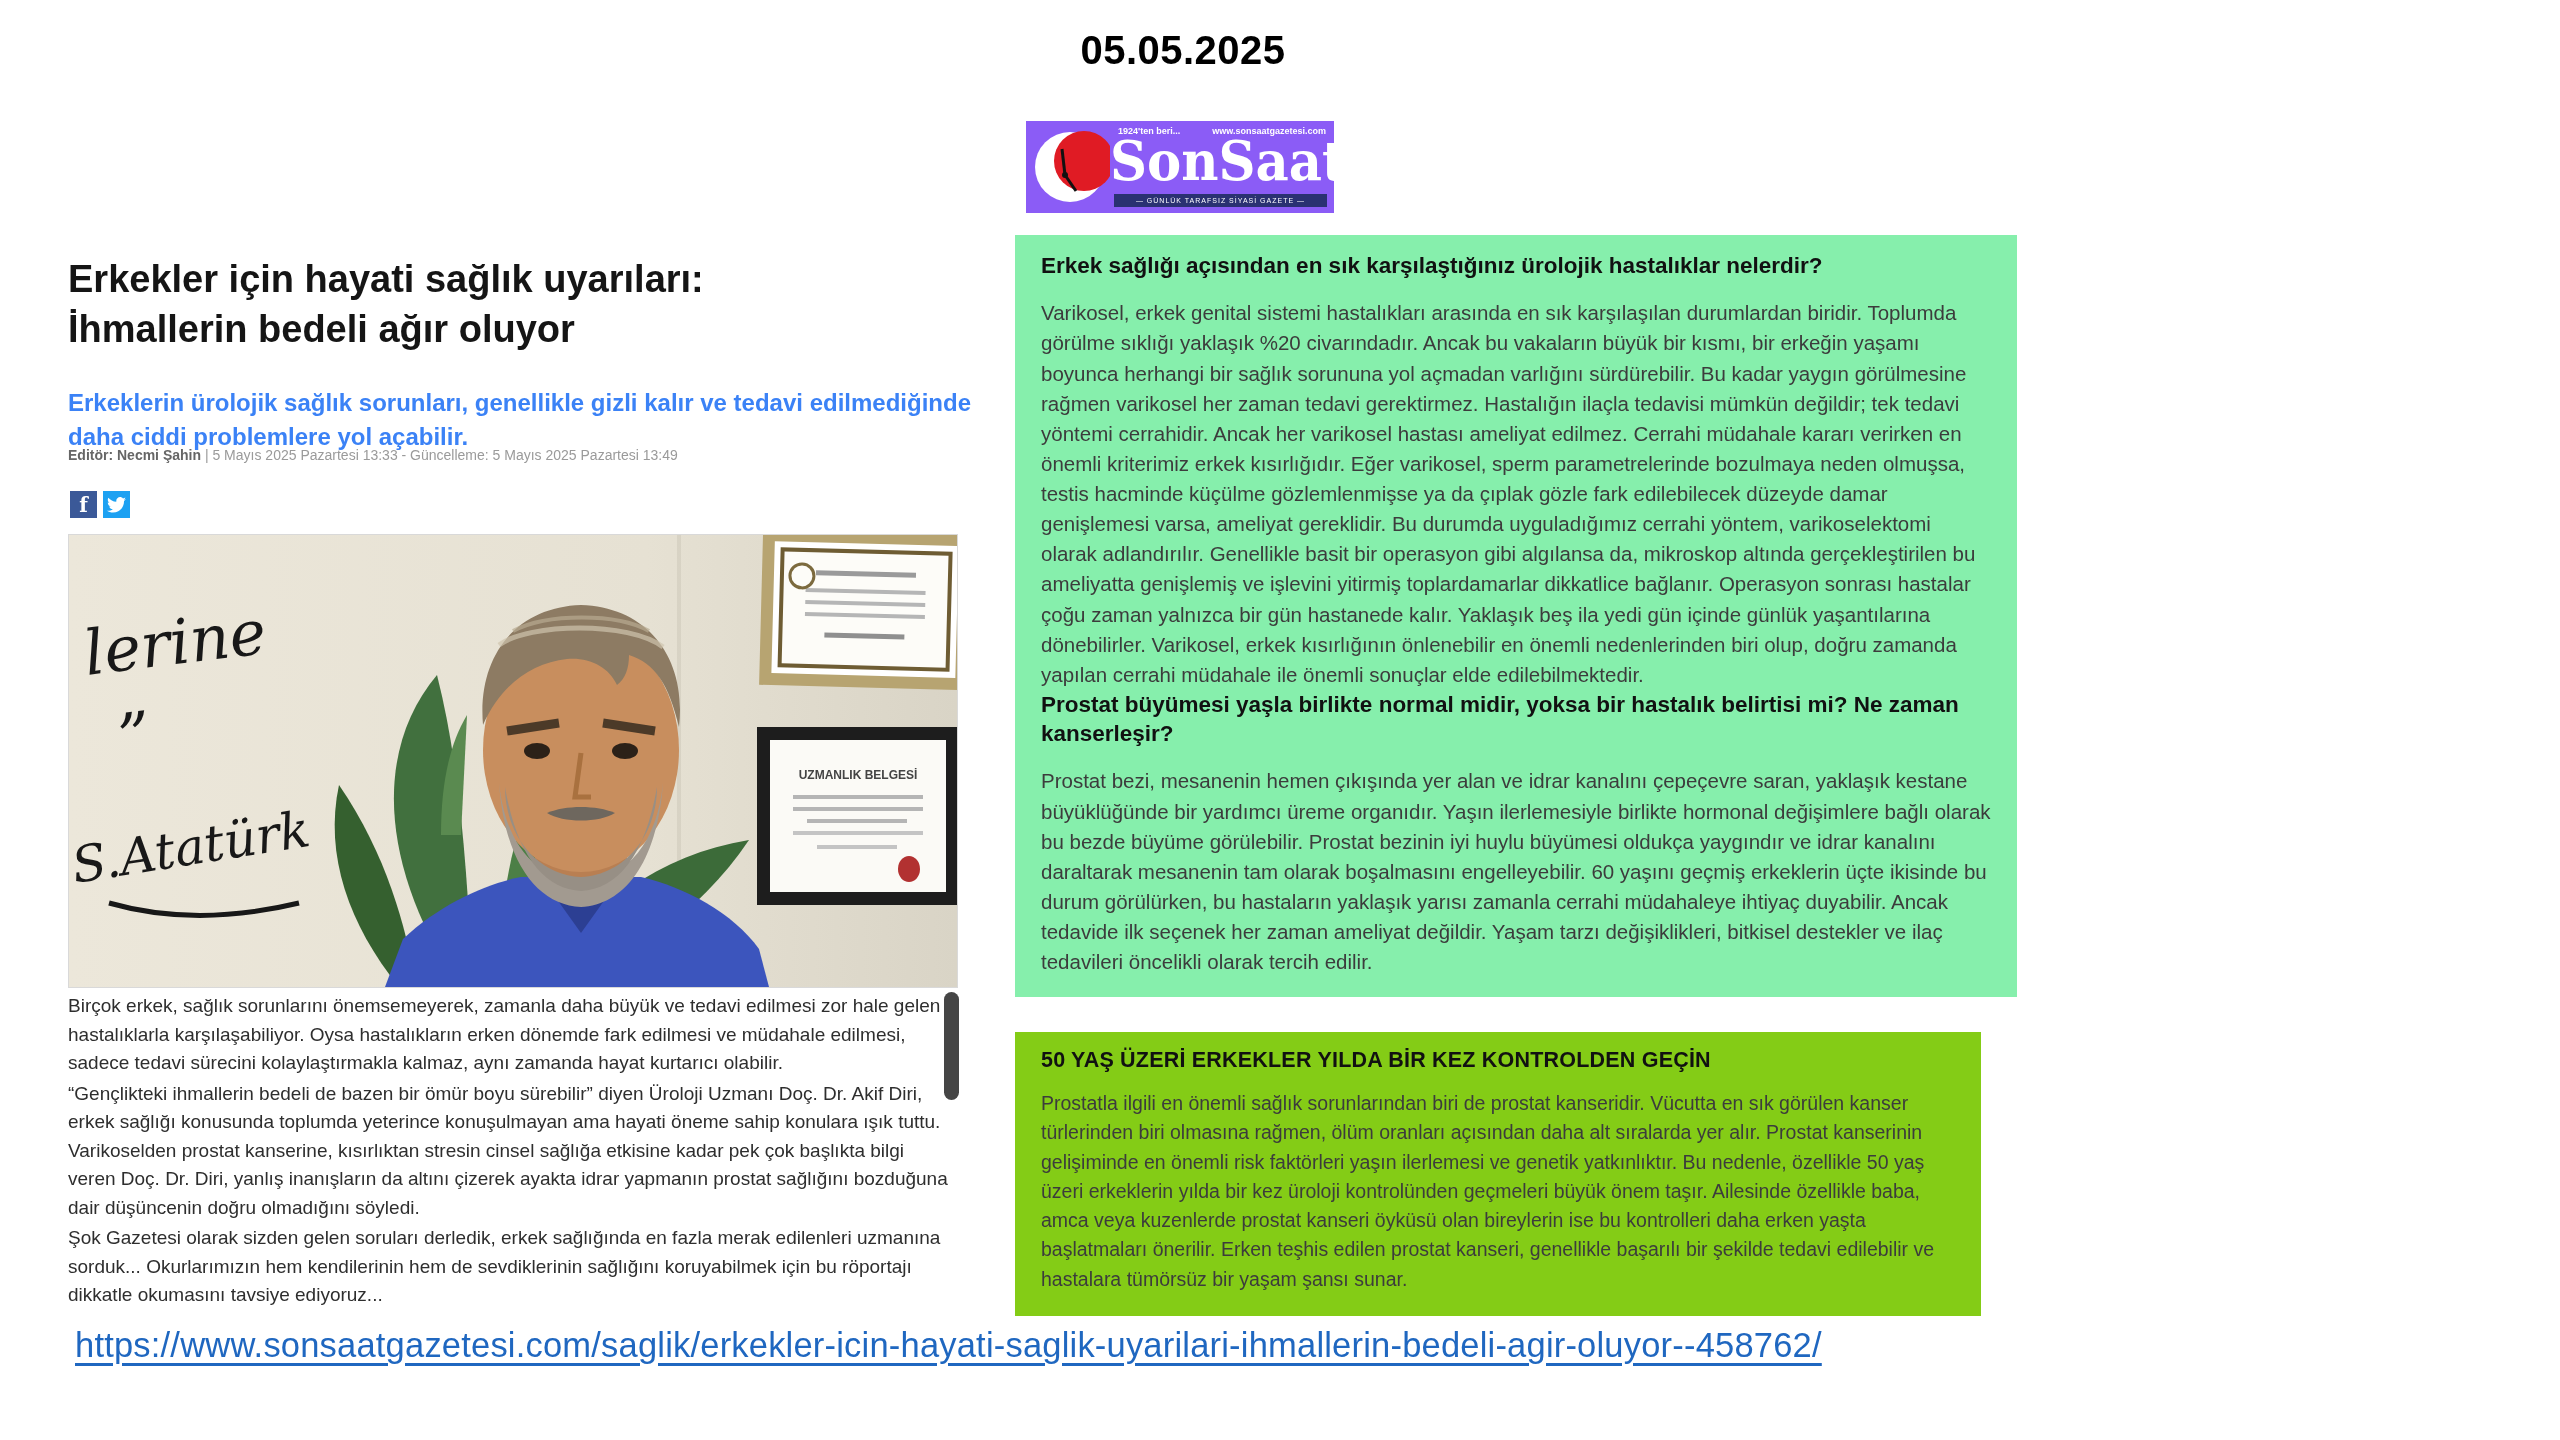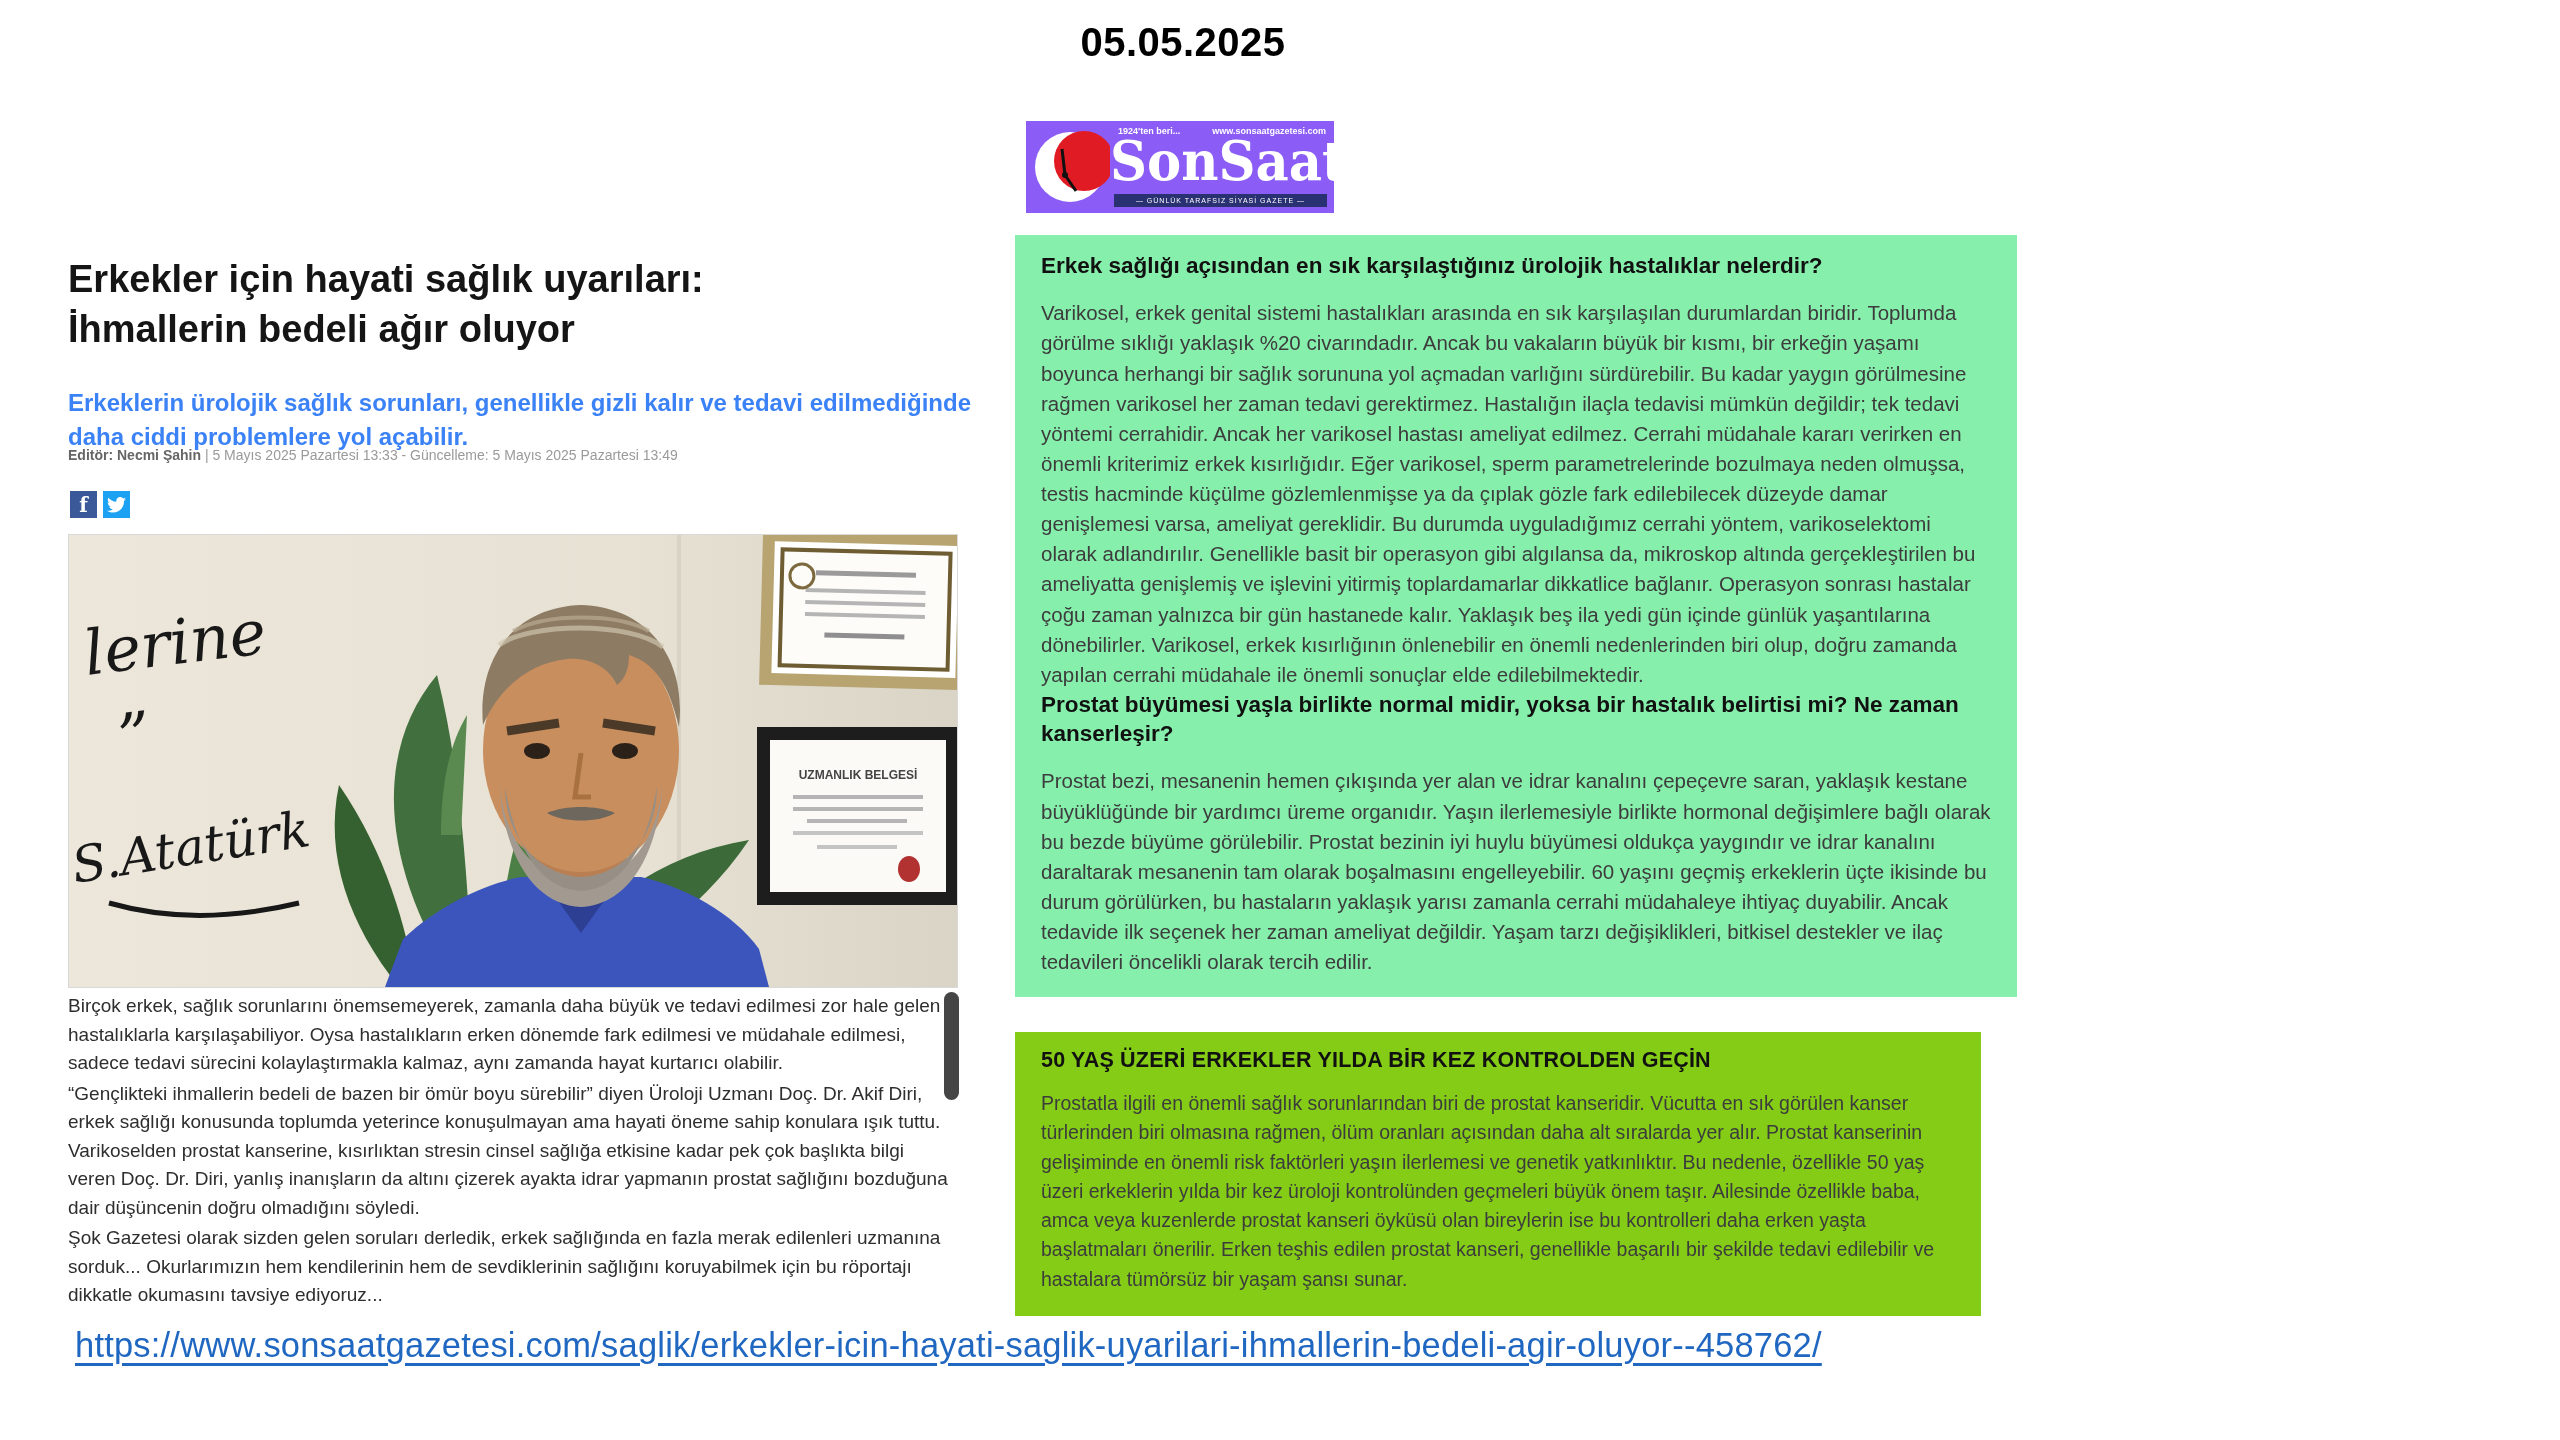"05.05.2025" .date { top: 20px -> 28px }
